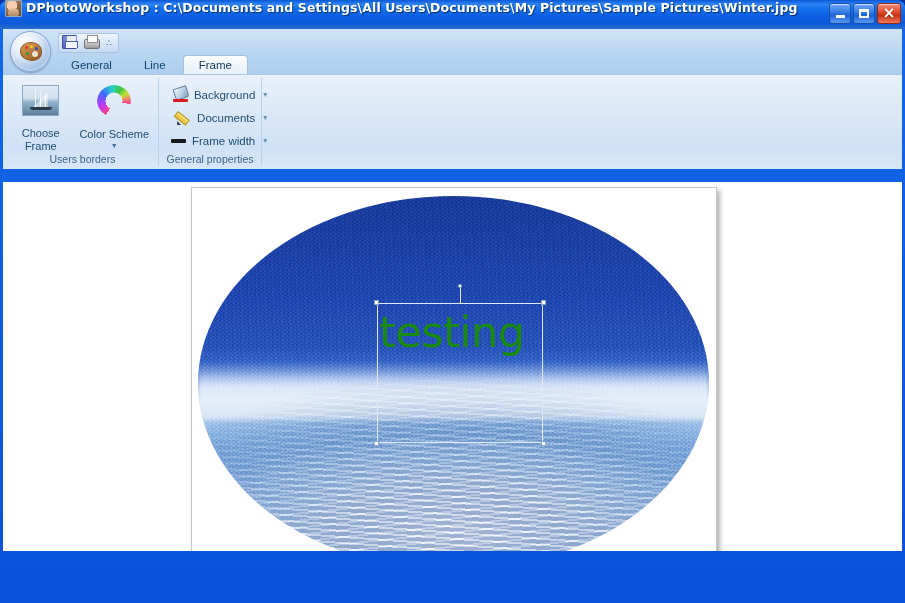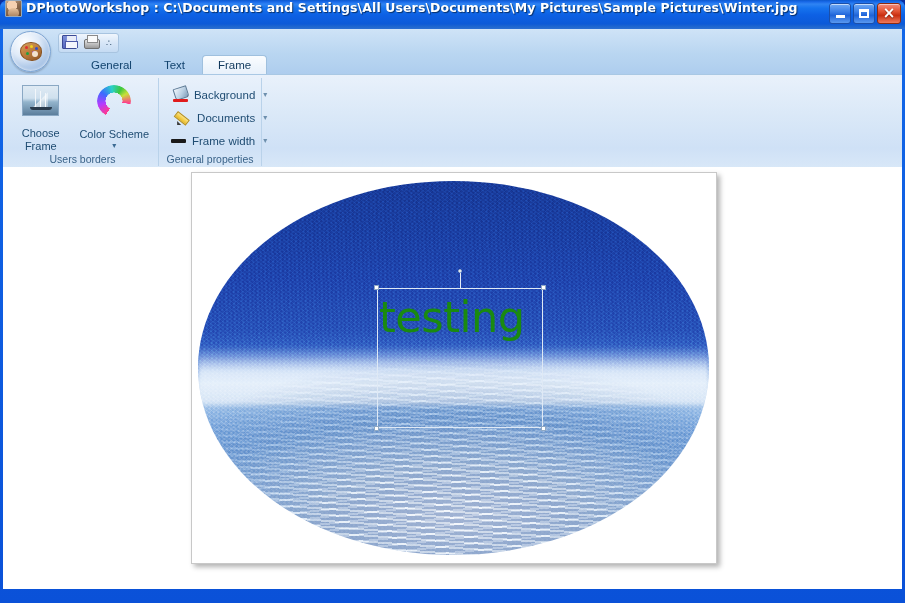"General" .tabstrip { left: 73px -> 53px }
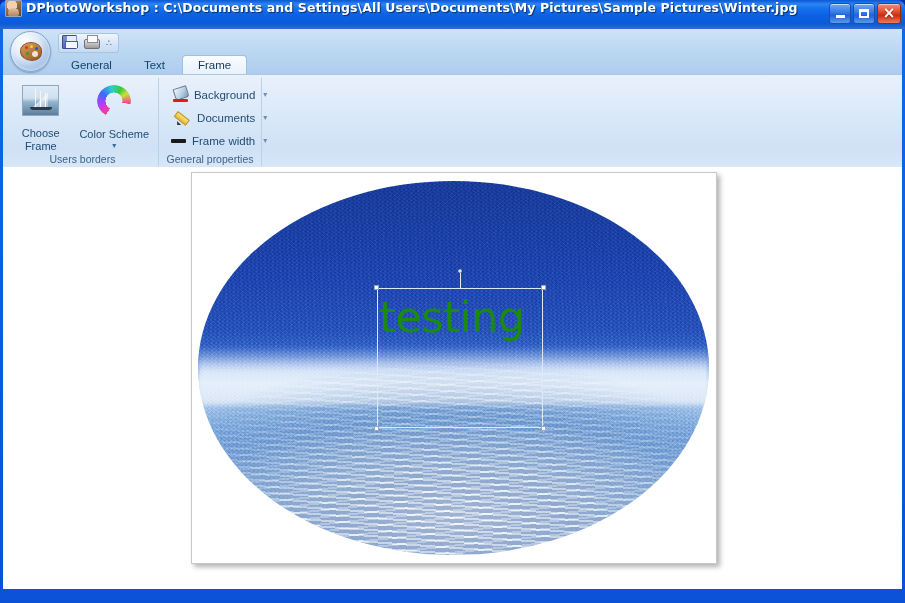"Text" div.tab { text: Text -> Line }
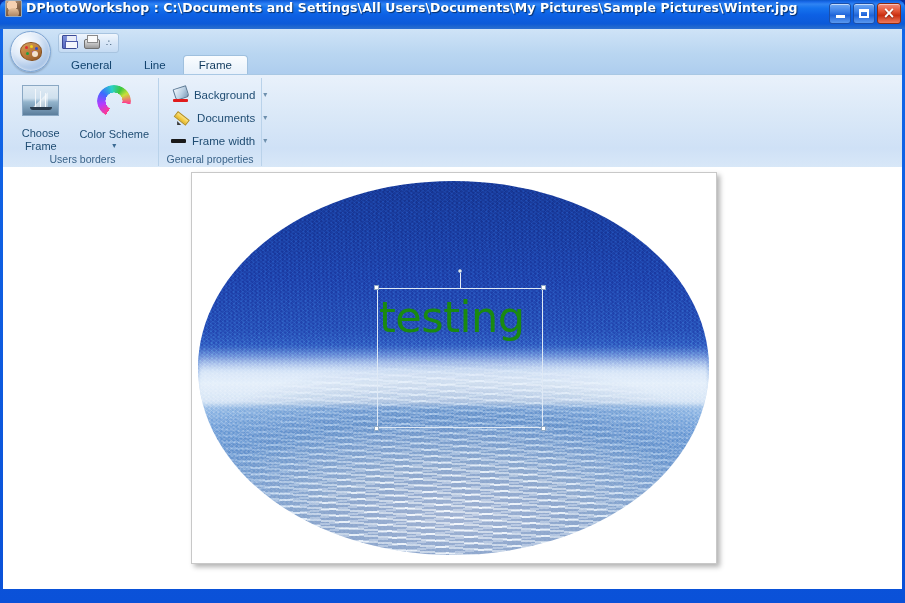"testing" .client { height: 422px -> 369px; top: 167px -> 182px }
